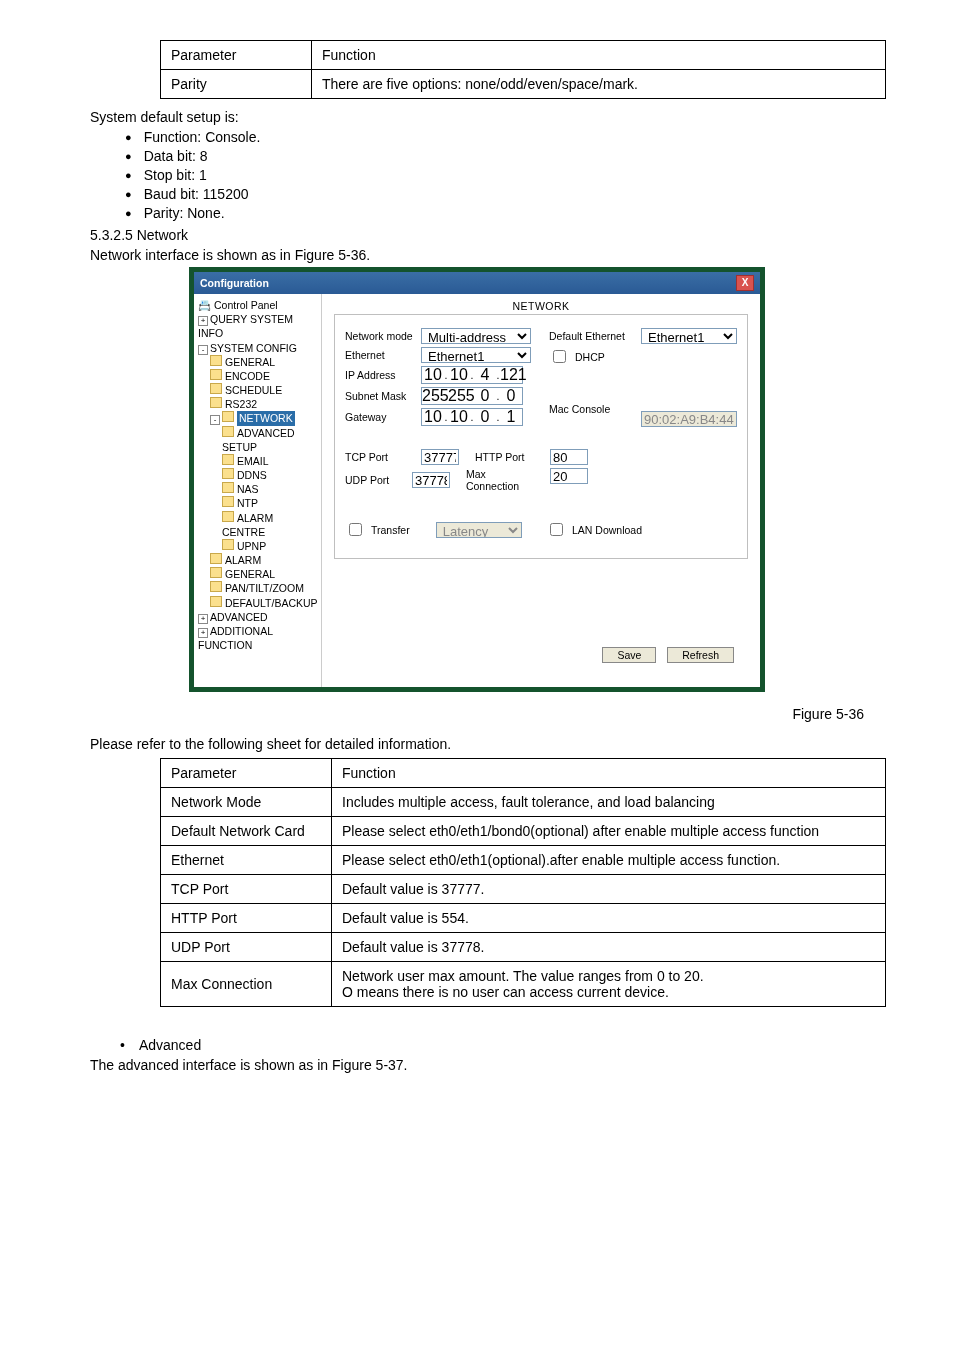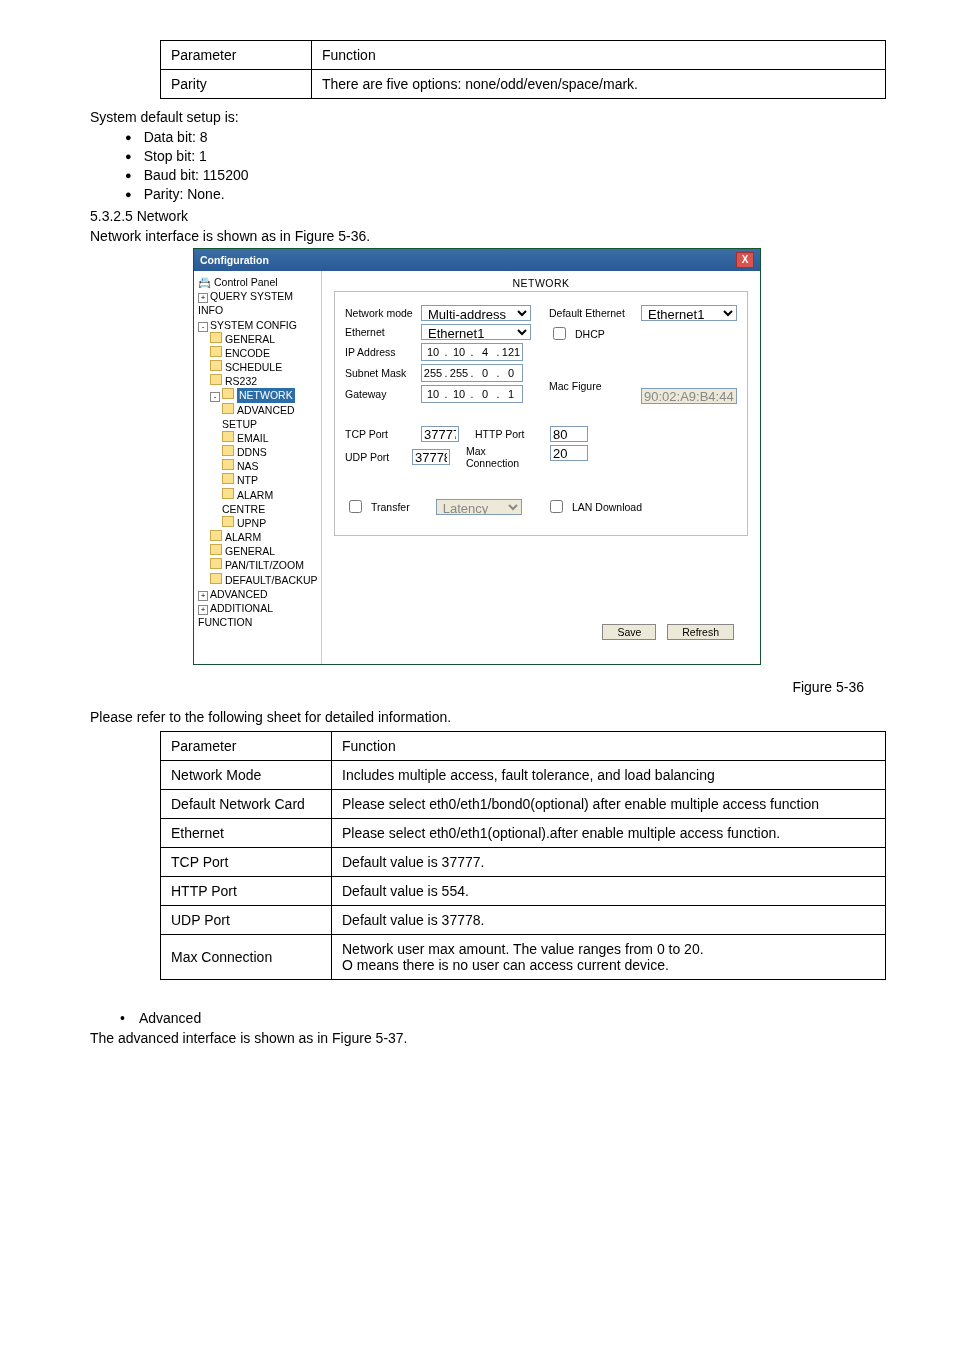"Function: Console." li { html: none -> <li>Function: Console.</li> }
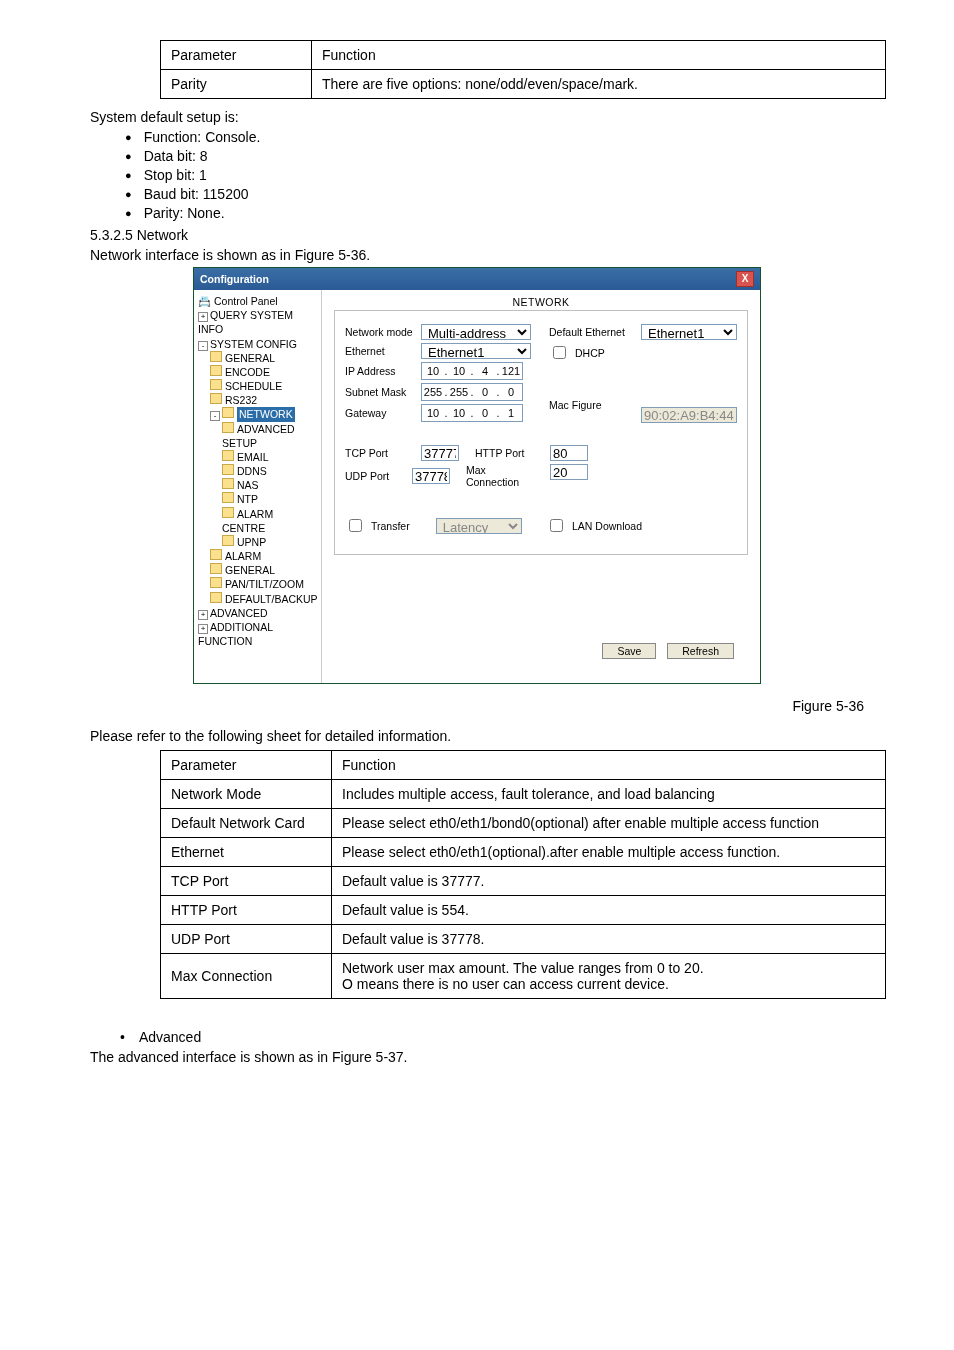"Configuration" .cfgwin { border: 1px solid #14532d -> 5px solid #14532d }
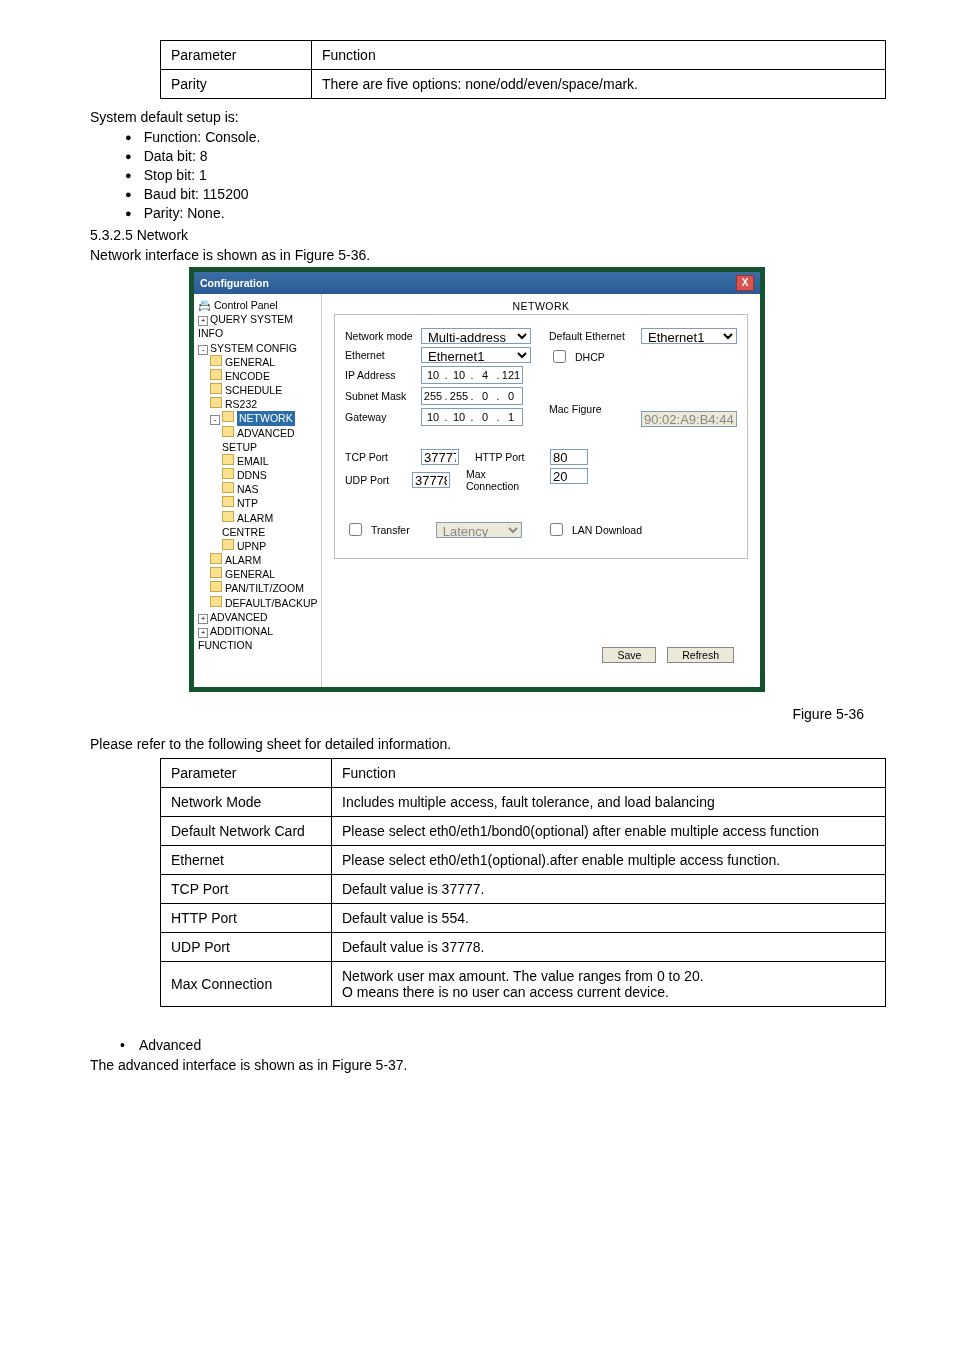"10" .ipseg { font-size: 11px -> 16px }
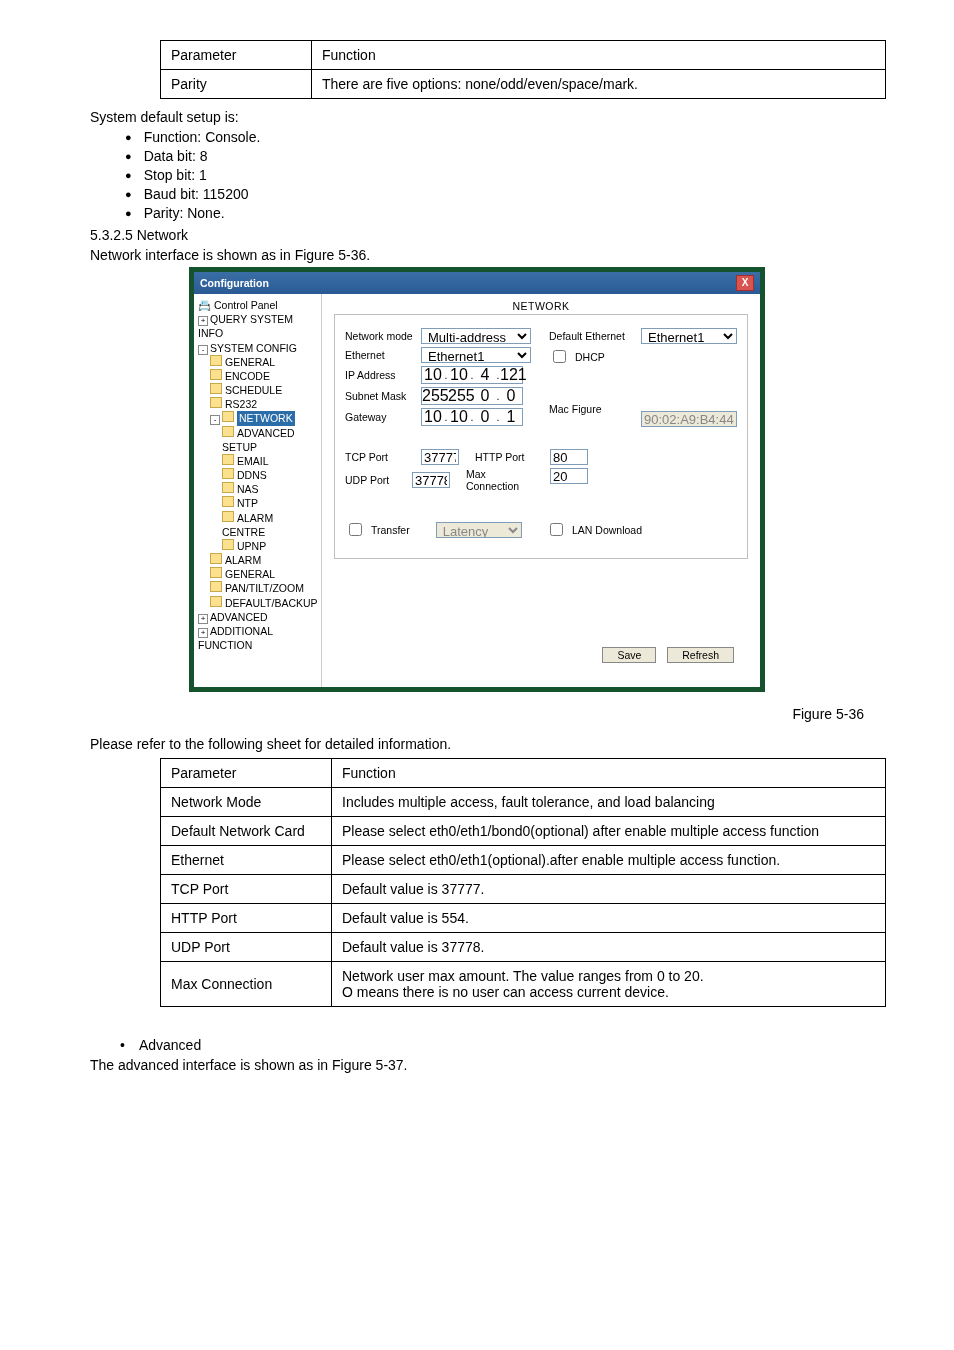"Mac Figure" span { text: Figure -> Console }
